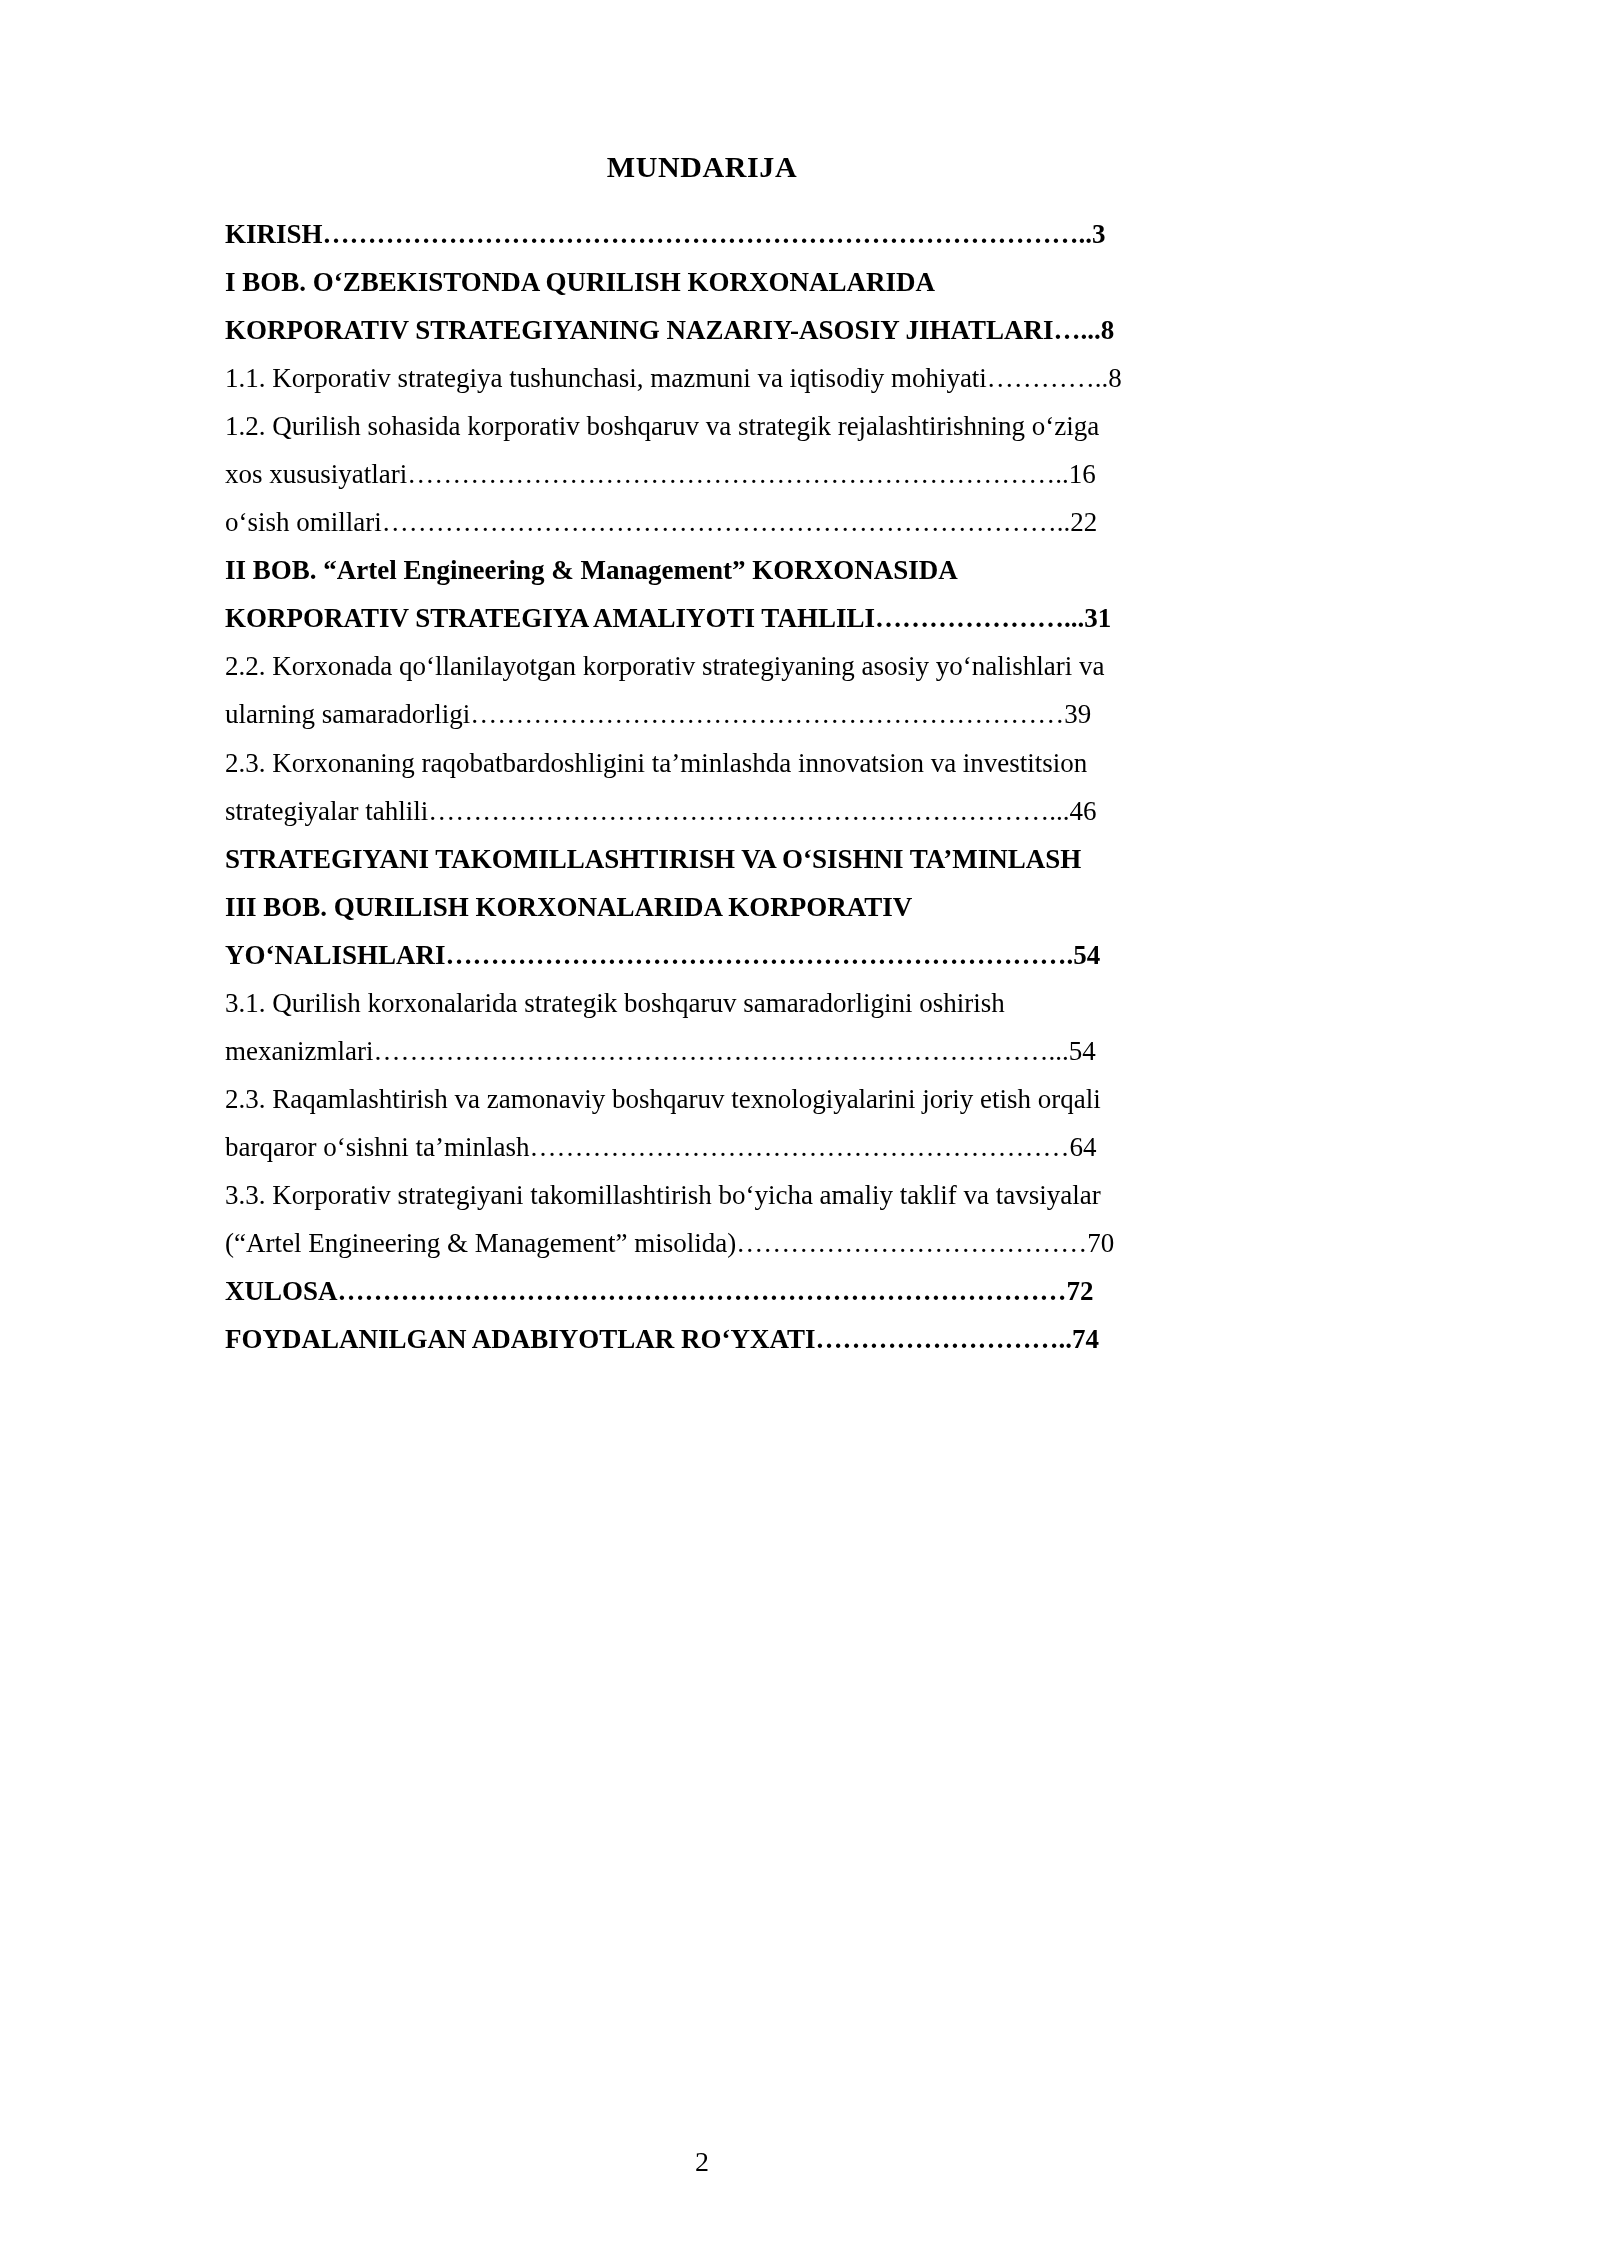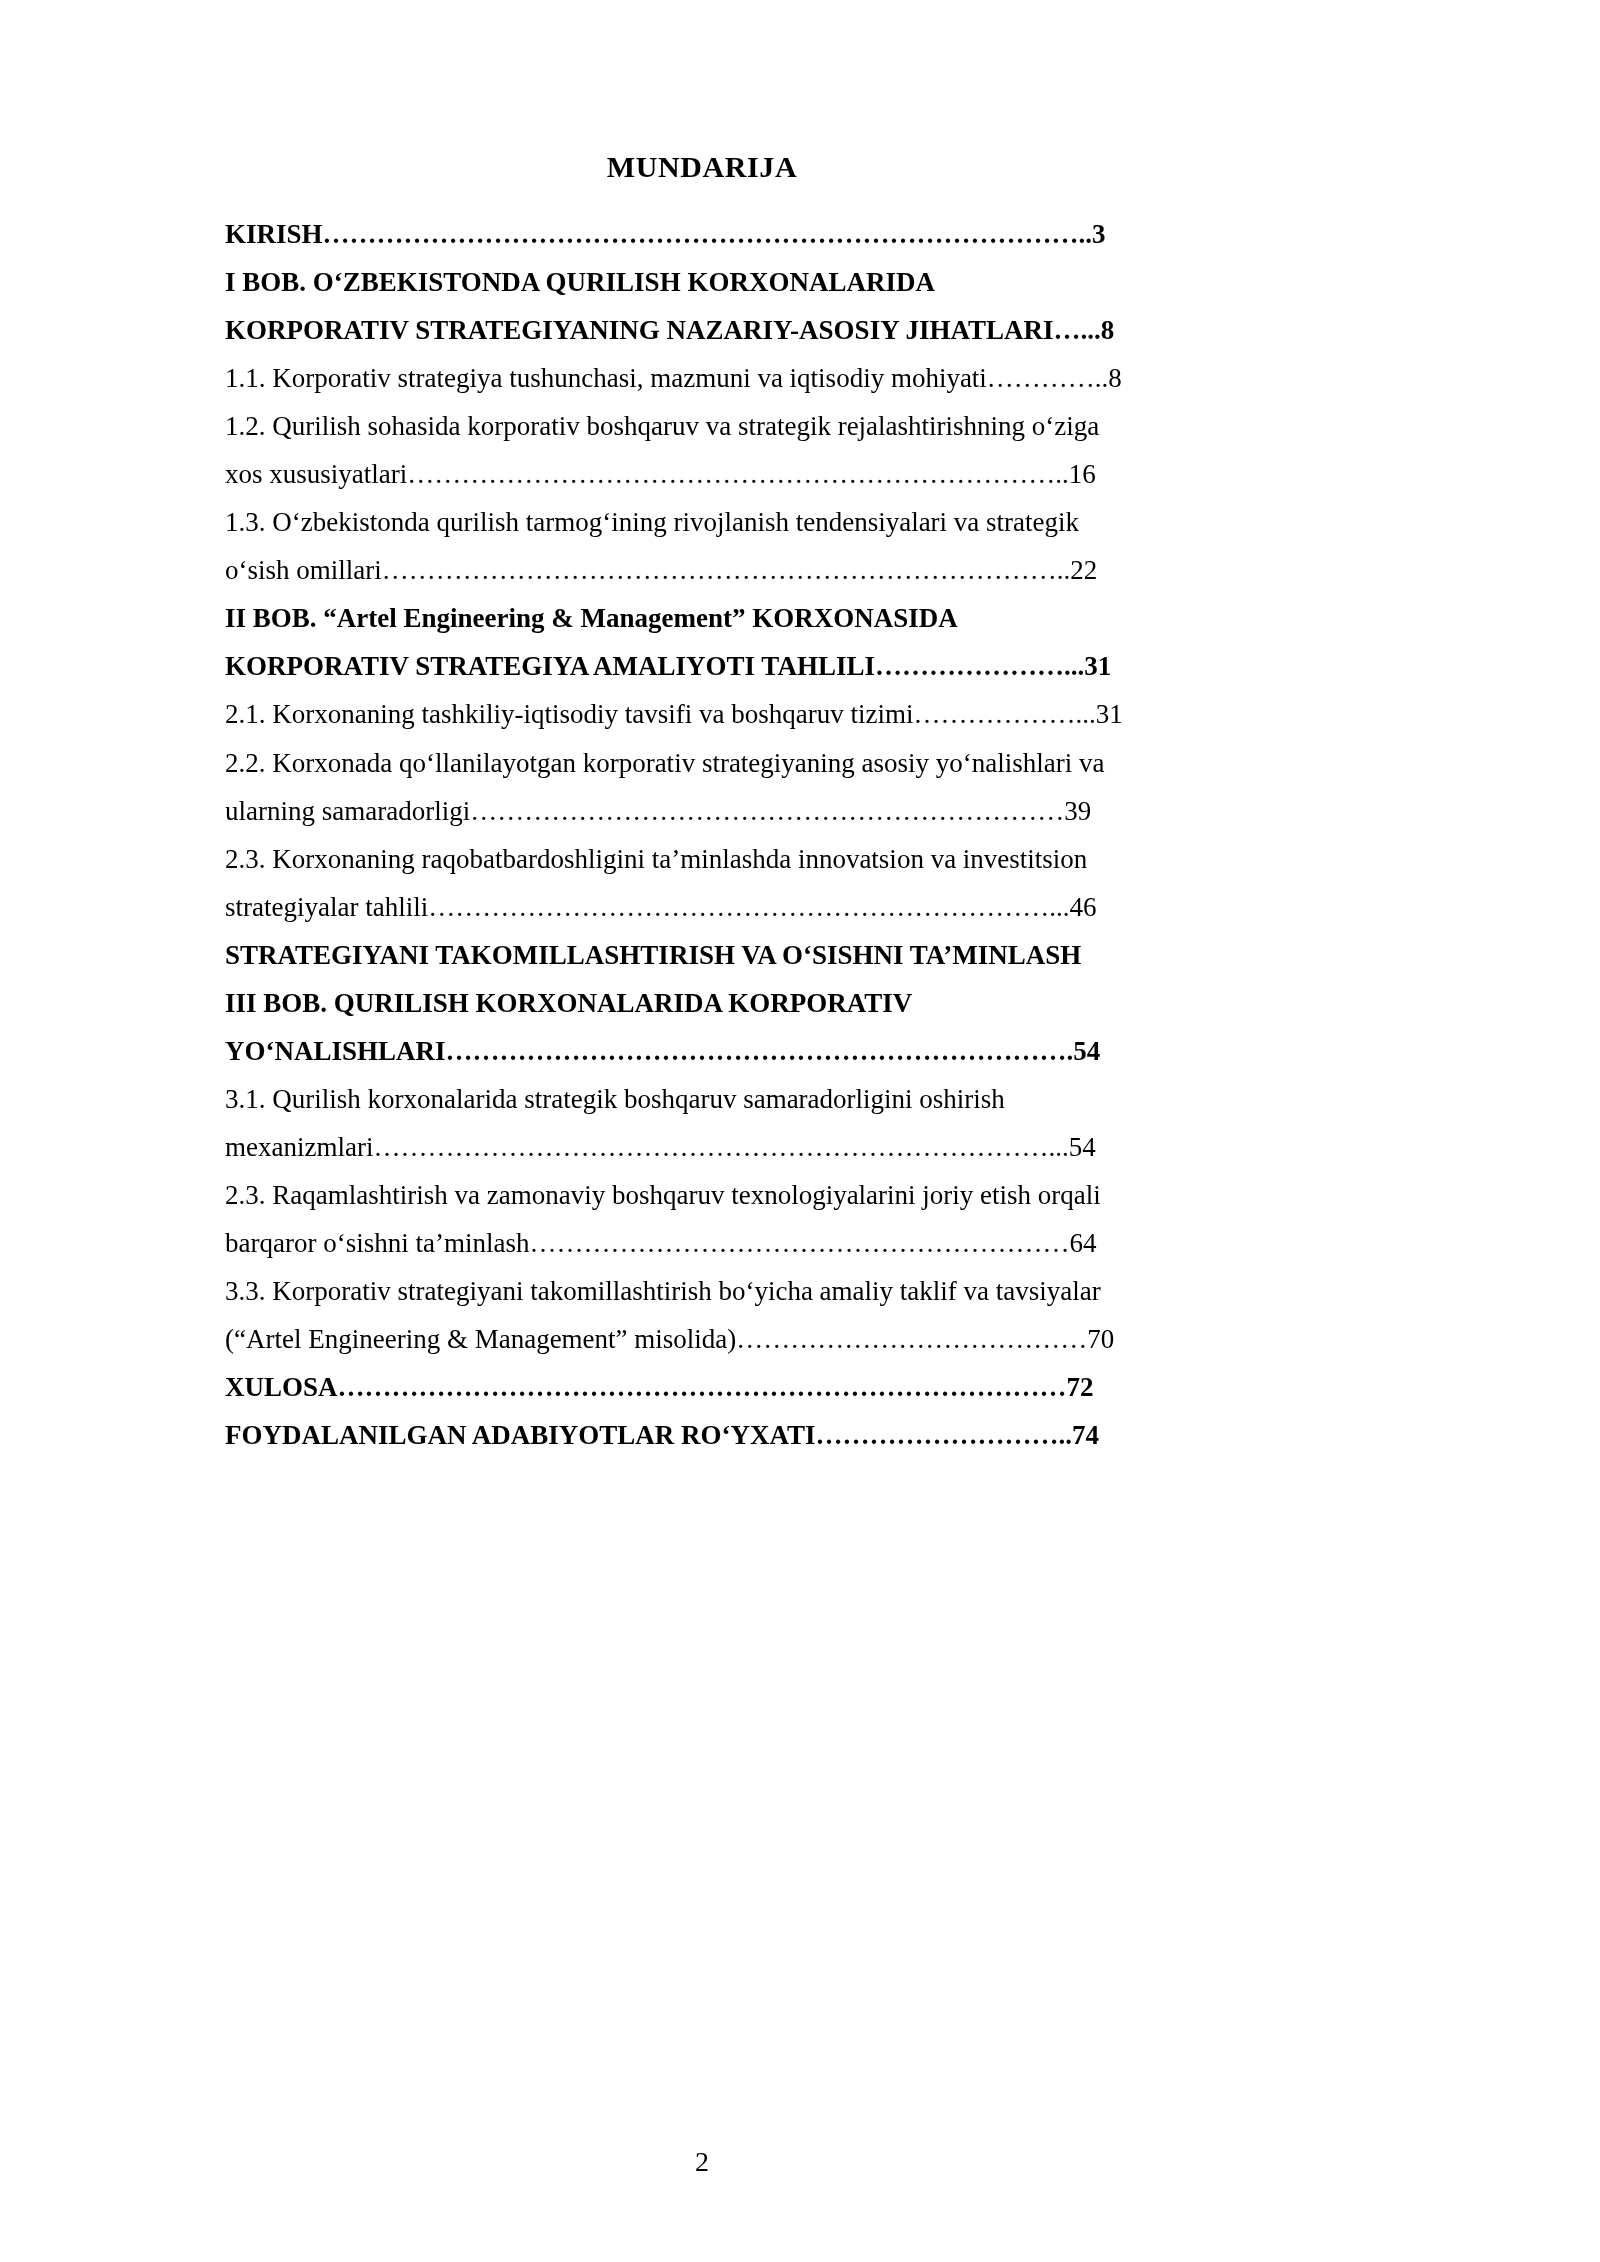"1.3. O‘zbekistonda qurilish tarmog‘ining" span.toc-line { html: <span>1.3. O‘zbekistonda qurilish tarmog‘ining rivojlanish tendensiyalari va strategik</span> -> none }
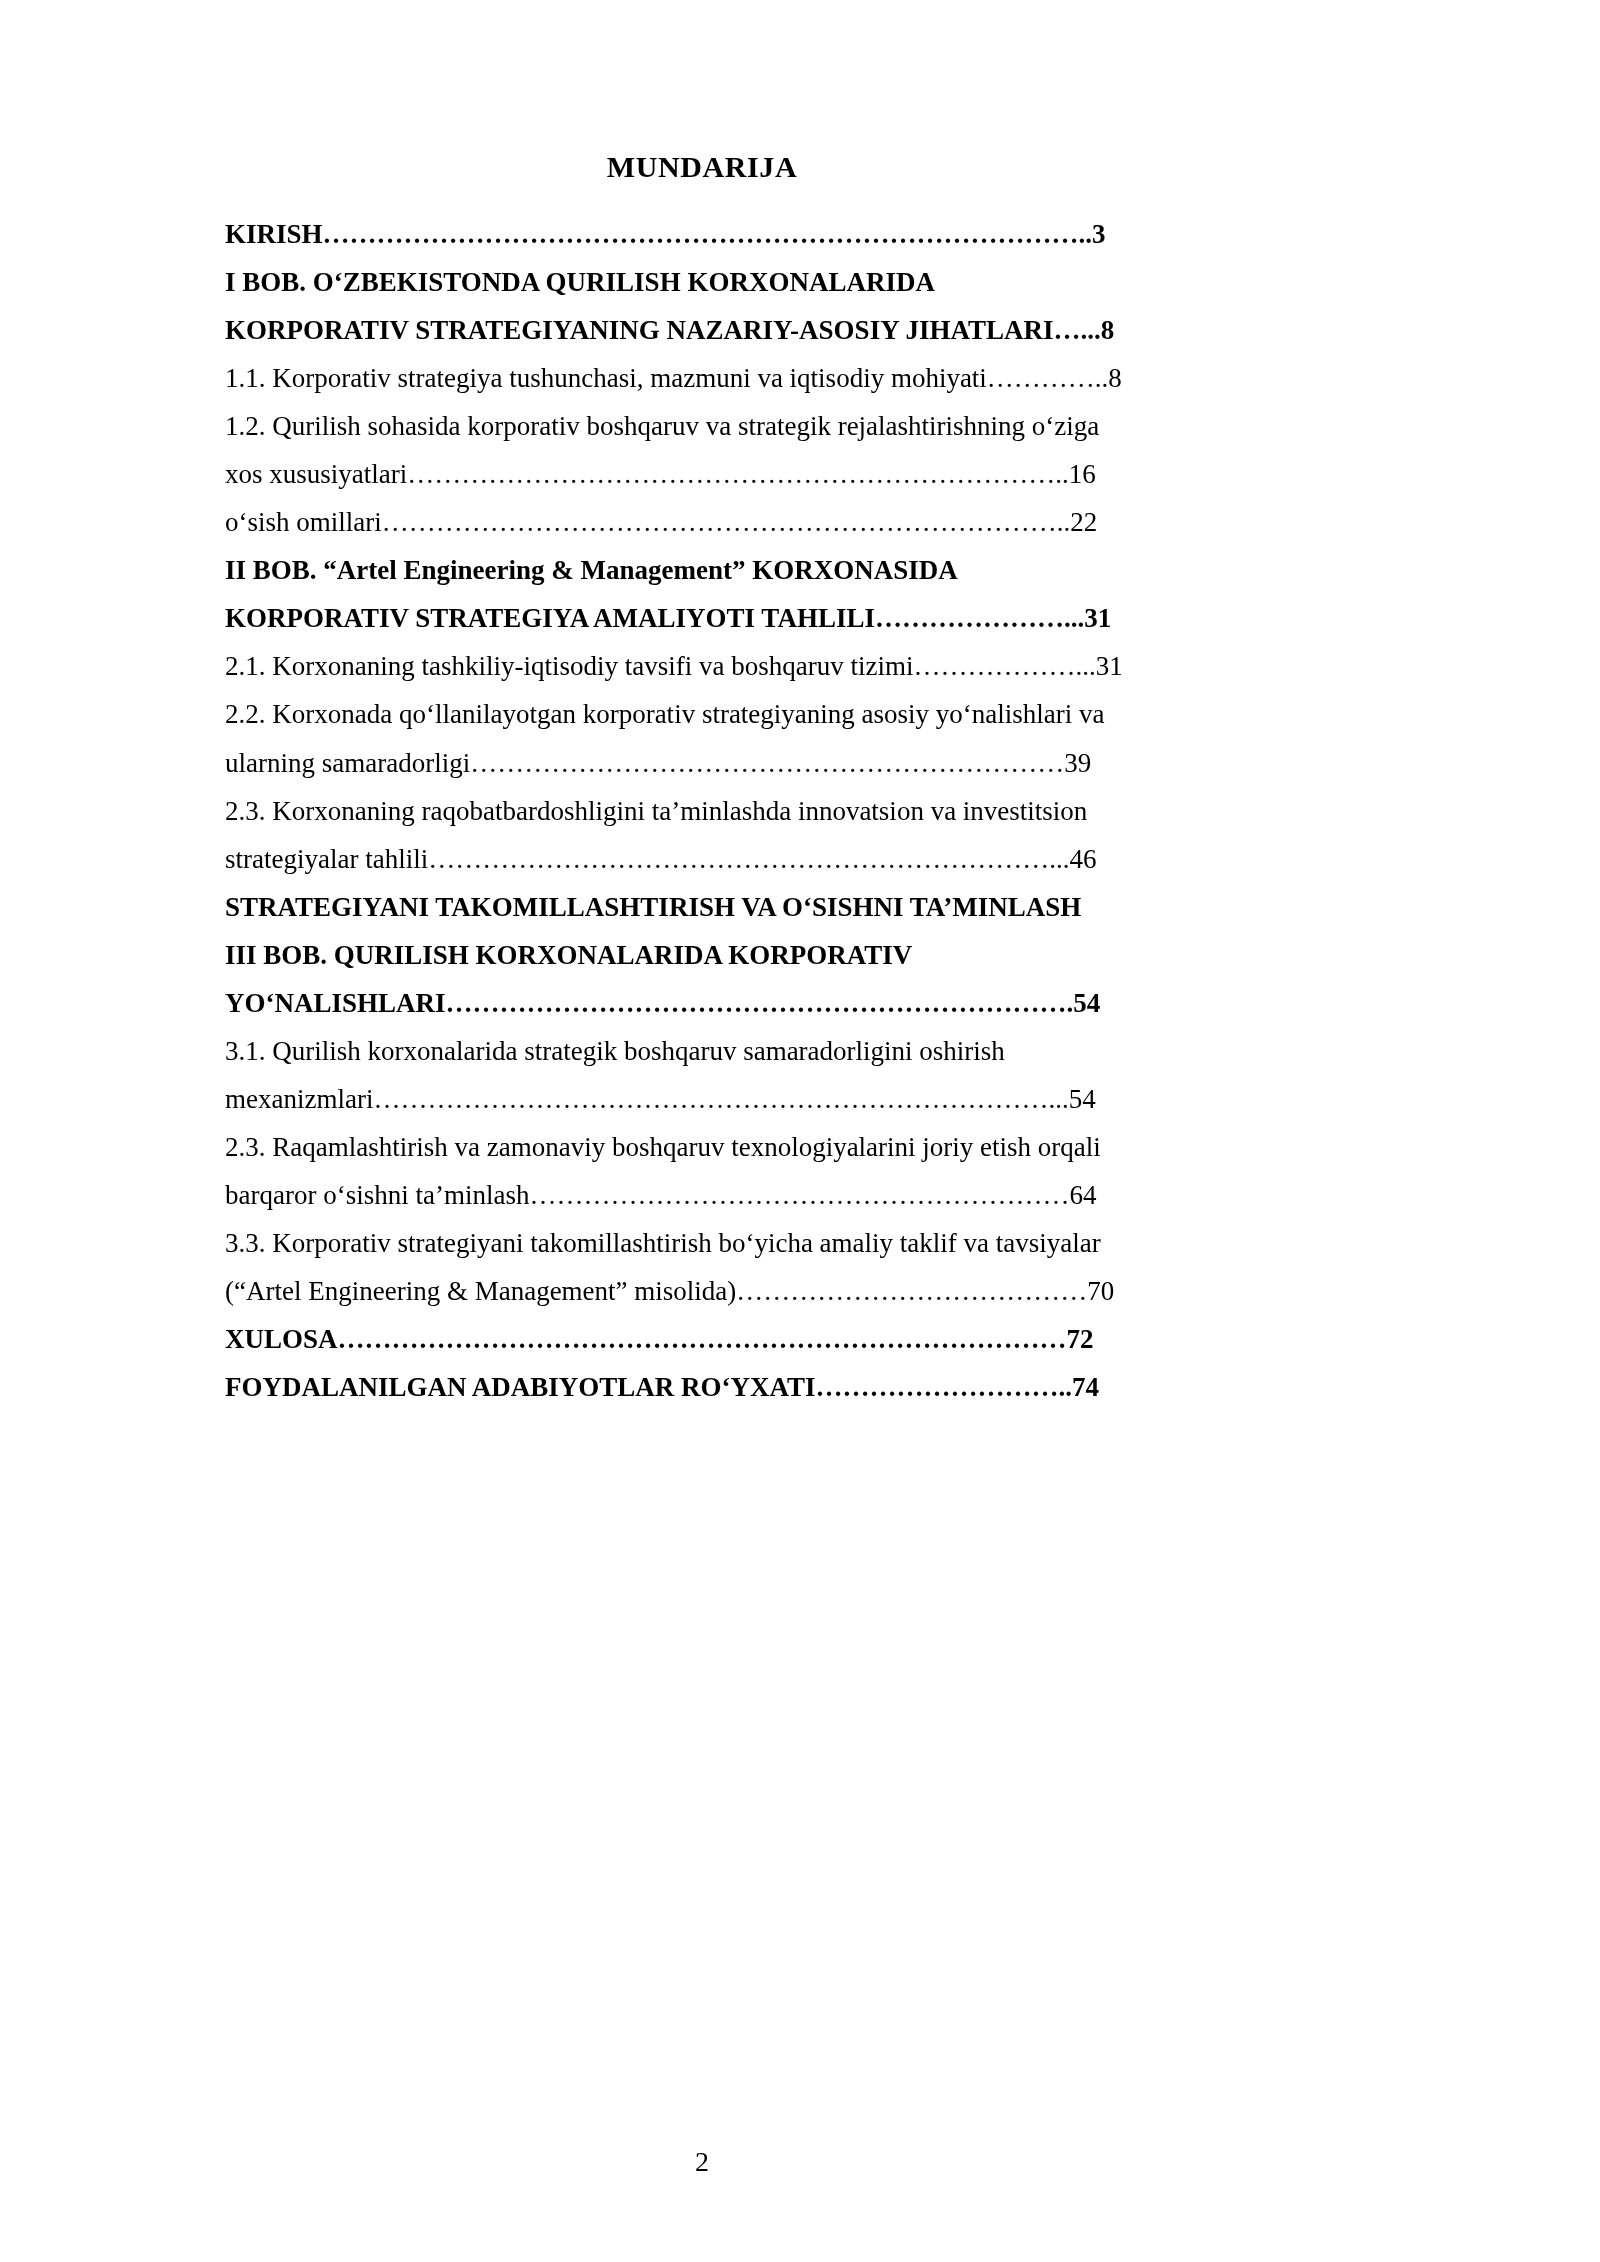"2.1. Korxonaning tashkiliy-iqtisodiy" span.toc-line { html: <span>2.1. Korxonaning tashkiliy-iqtisodiy tavsifi va boshqaruv tizimi………………...31</span> -> none }
